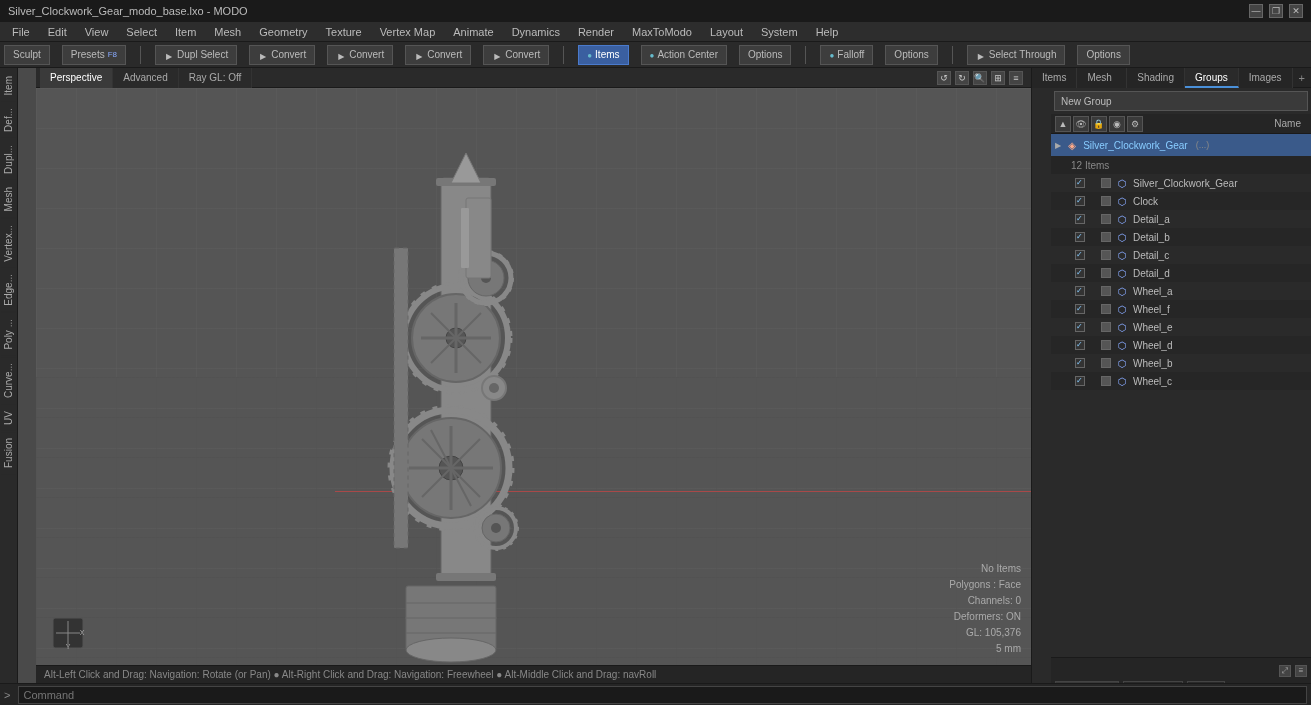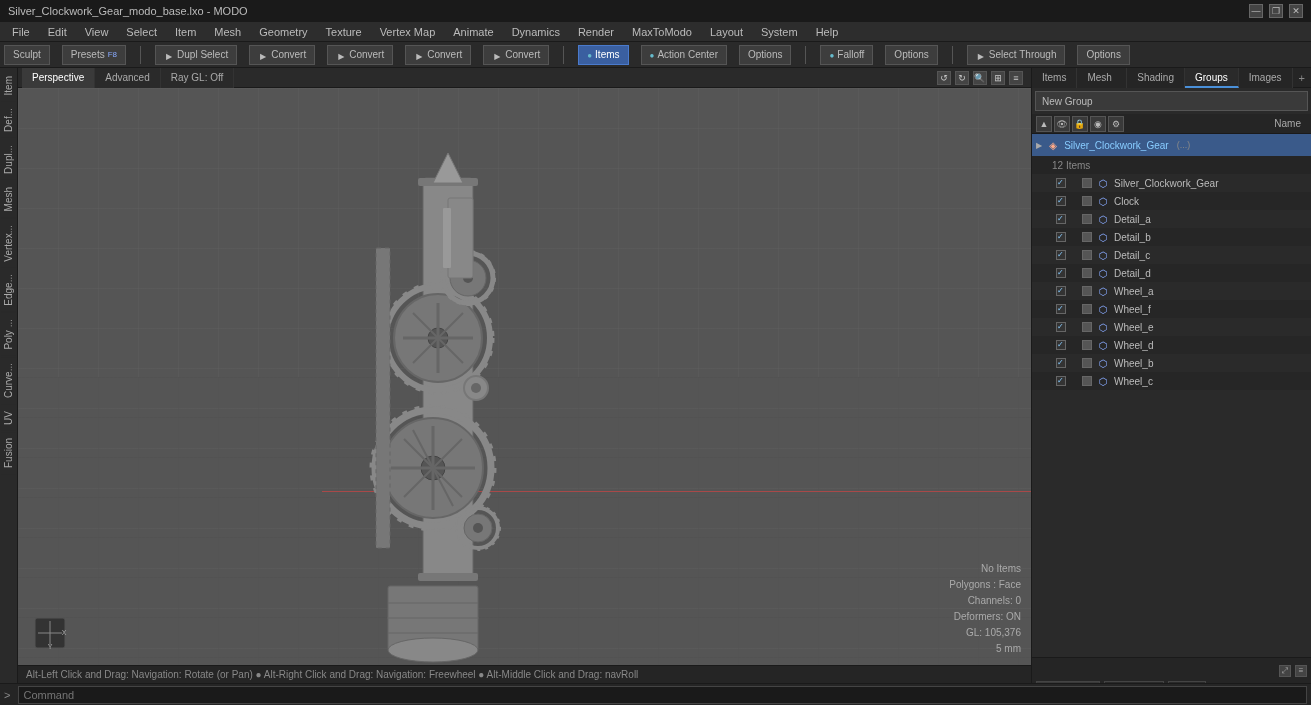"Perspective" #viewport-container { padding-left: none -> 18px }
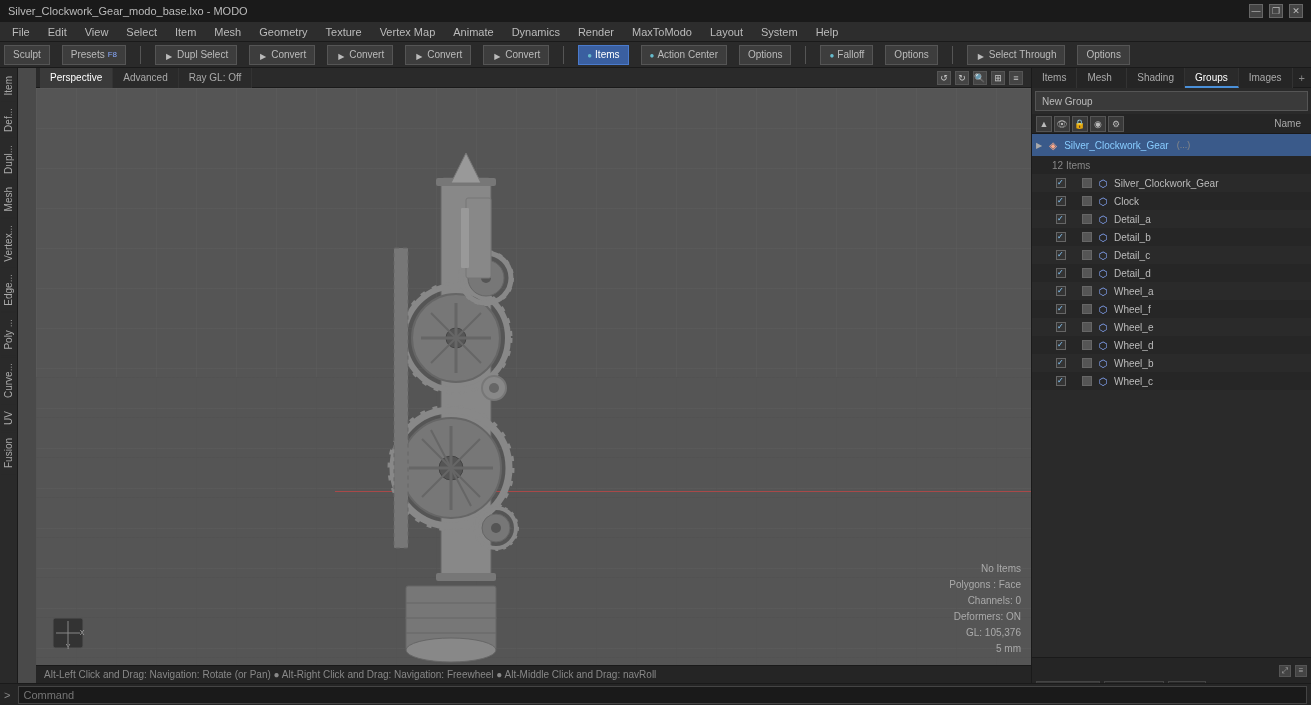"New Group" #groups-panel { padding-left: none -> 19px }
